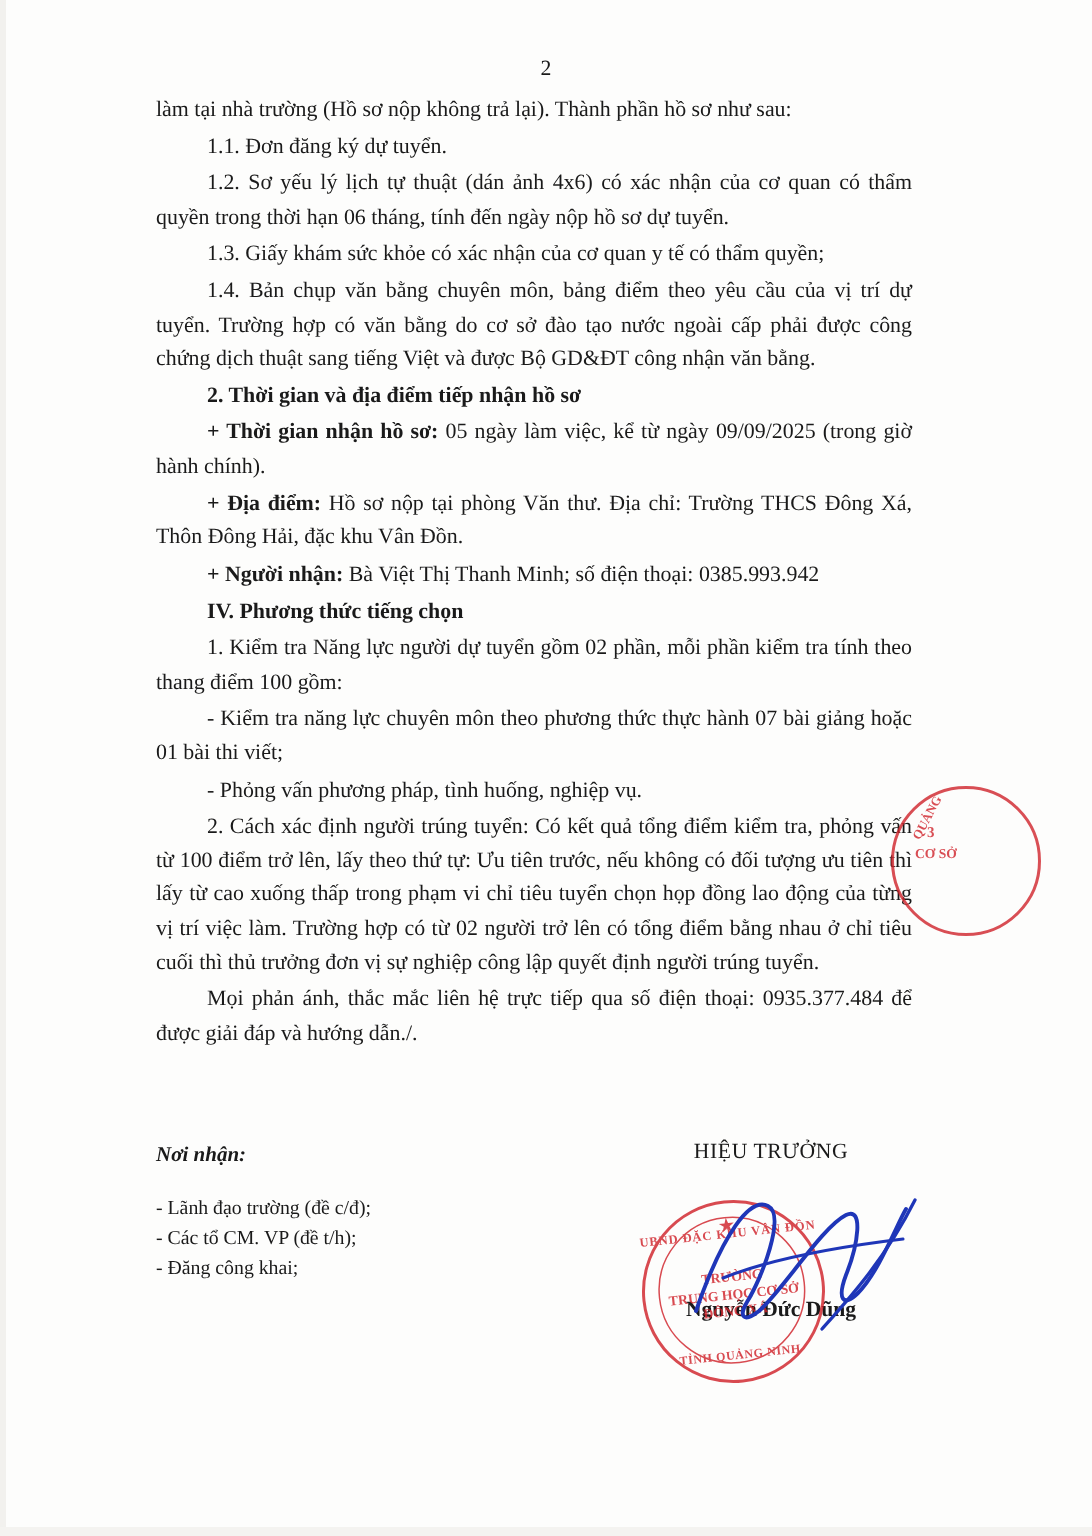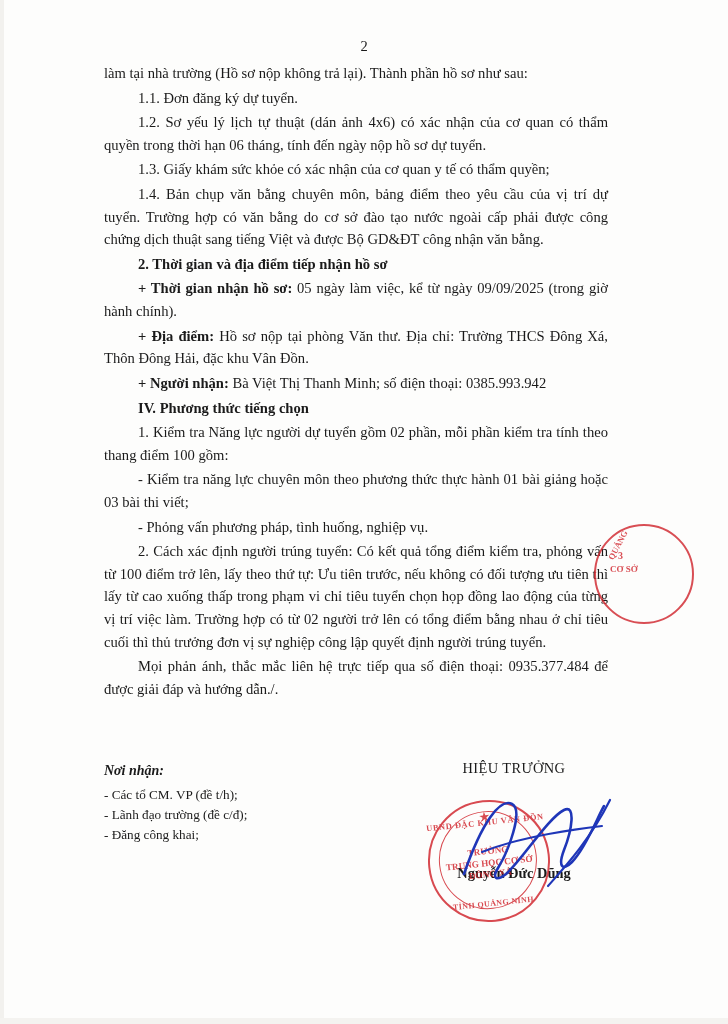"- Kiểm tra năng lực" p.para { text: 01 bài giảng hoặc 03 -> 07 bài giảng hoặc 01 }
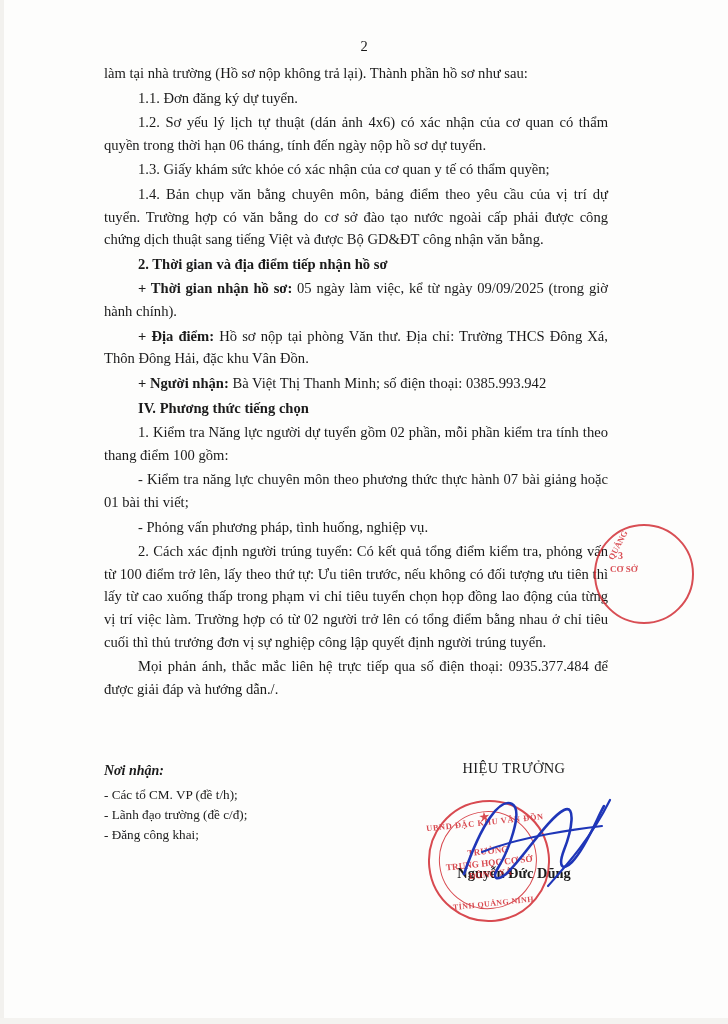"Nơi nhận:" .sig-left .title { margin-bottom: 4px -> 14px }
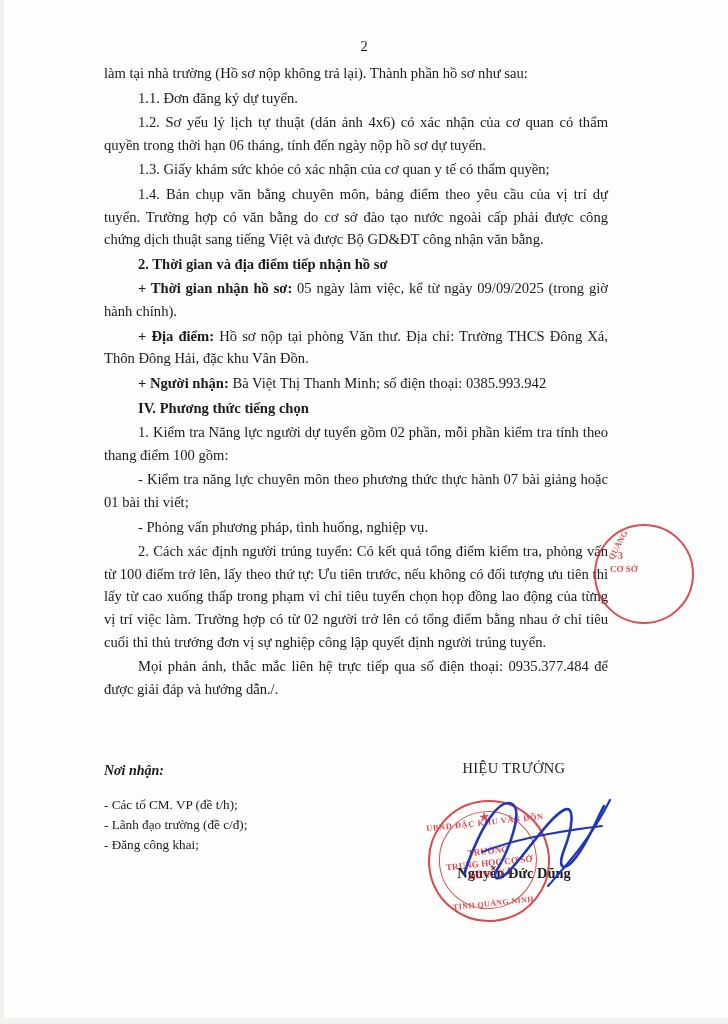"- Các tổ CM. VP" div.item { order: before "- Lãnh đạo trường (đề" -> after "- Lãnh đạo trường (đề" }
